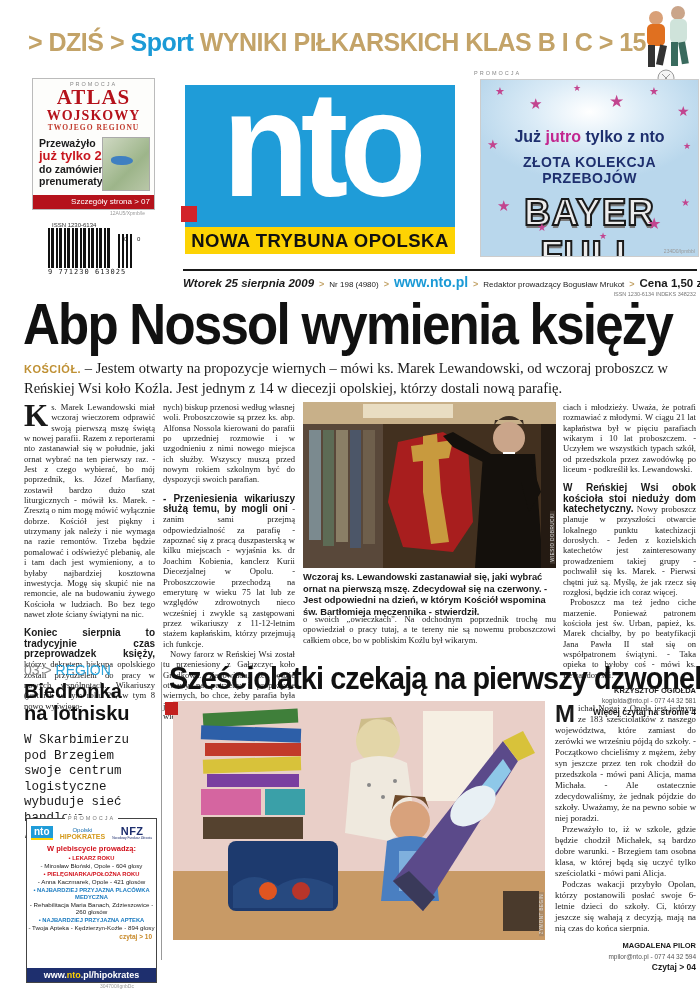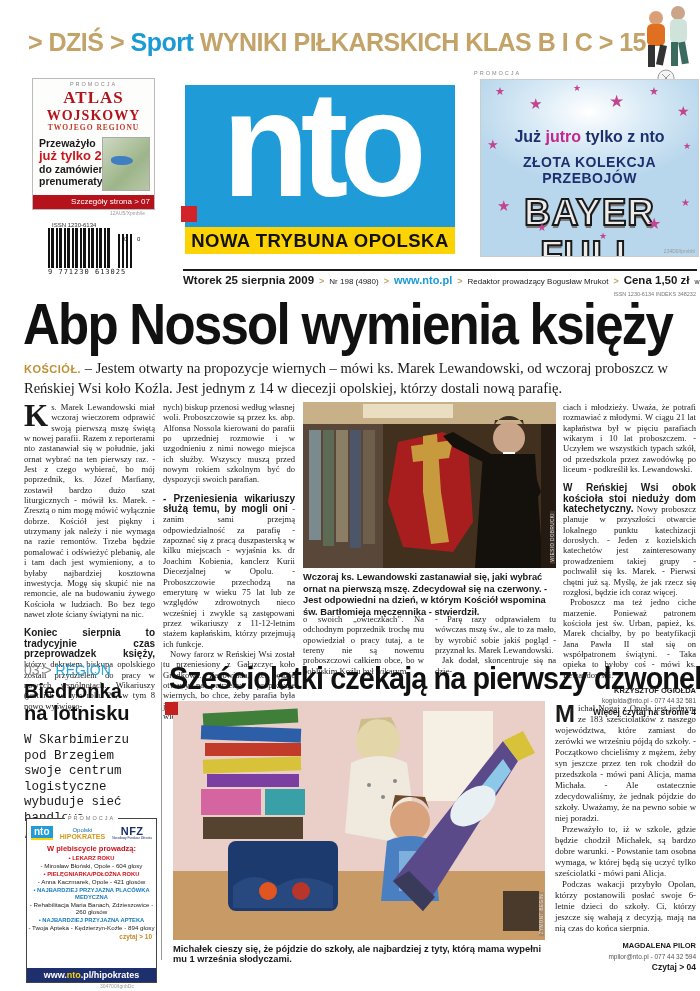"ATLAS" .atlas .t1 { font-size: 17px -> 21px }
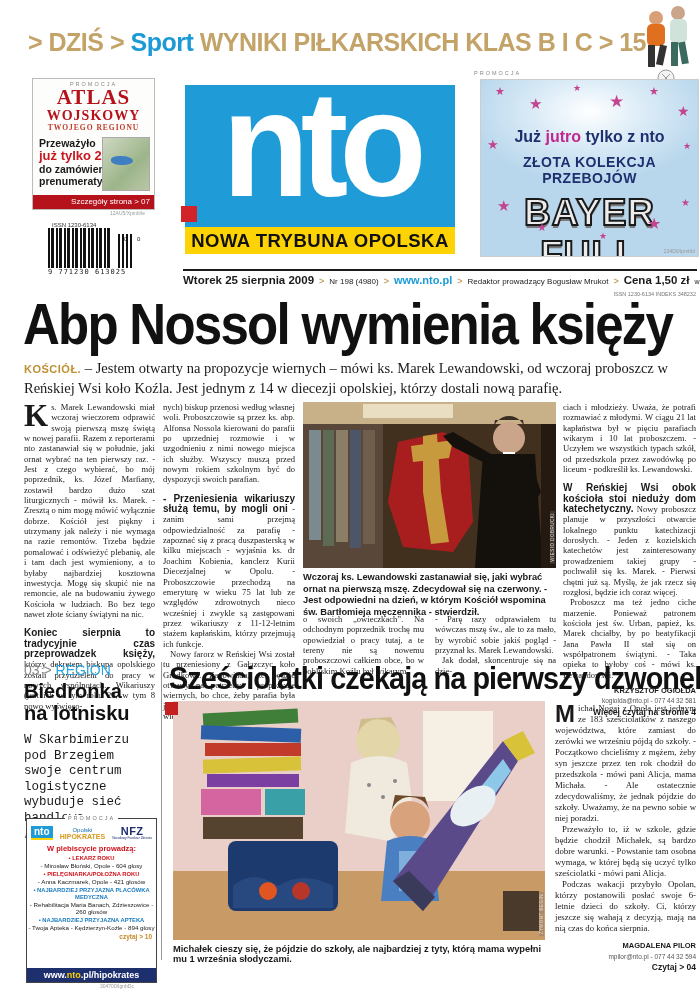"Wtorek 25 sierpnia 2009" .dateline .date { font-style: none -> italic }
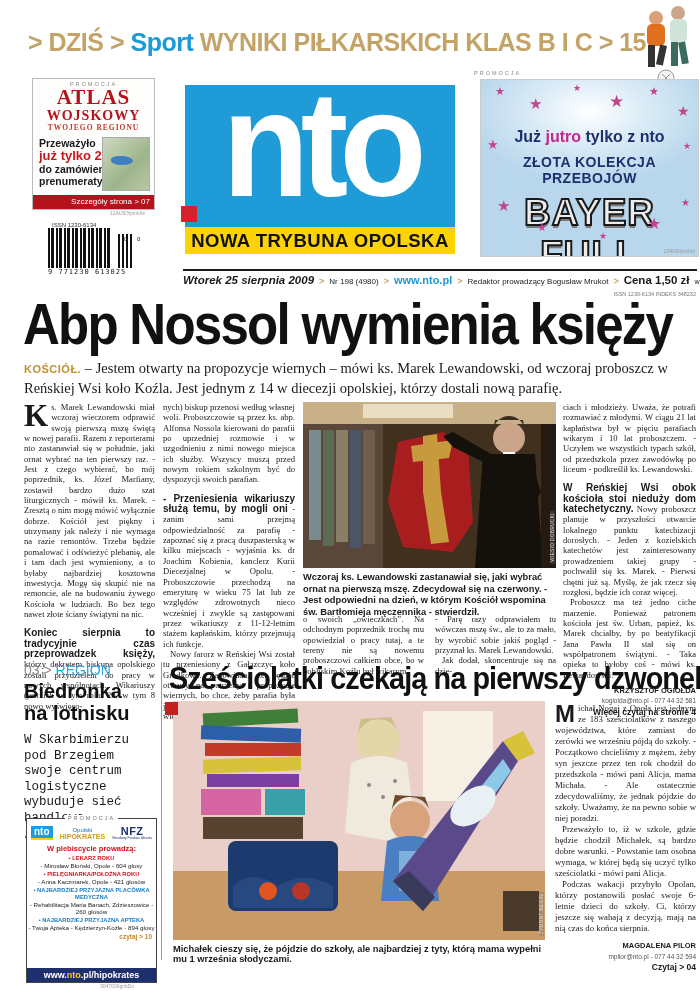"www.nto.pl" .dateline .site { font-size: 11px -> 14px }
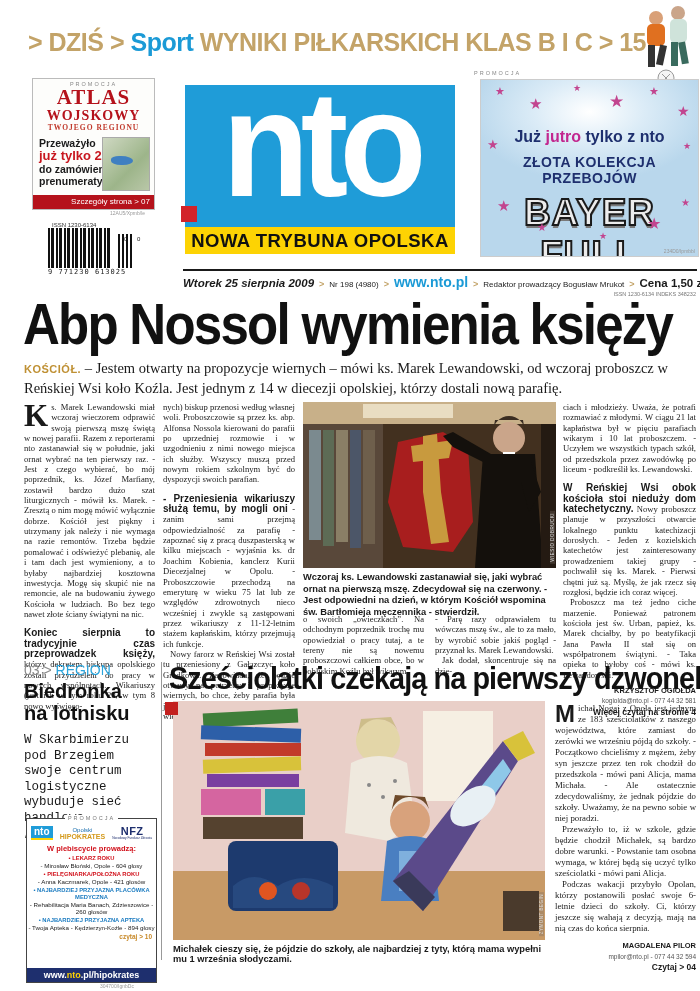"- Parę razy odprawiałem tu" div { html: <div> <p>- Parę razy odprawiałem tu wówczas mszę św., ale to za mało, by wyrobić sobie jakiś pogląd - przyznał ks. Marek Lewandowski.</p> <p>Jak dodał, skoncentruje się na dzie-</p> </div> -> none }
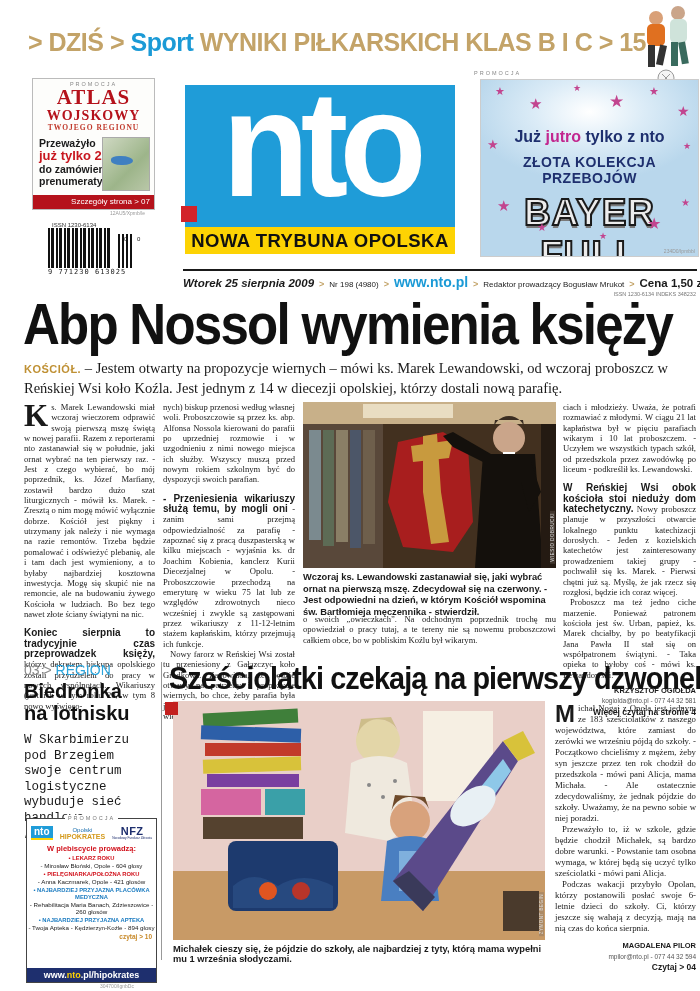"Przeważyło to, iż w szkole," p.cont { text: Powstanie tam osobna wymaga -> Brzegiem tam osobna klasa }
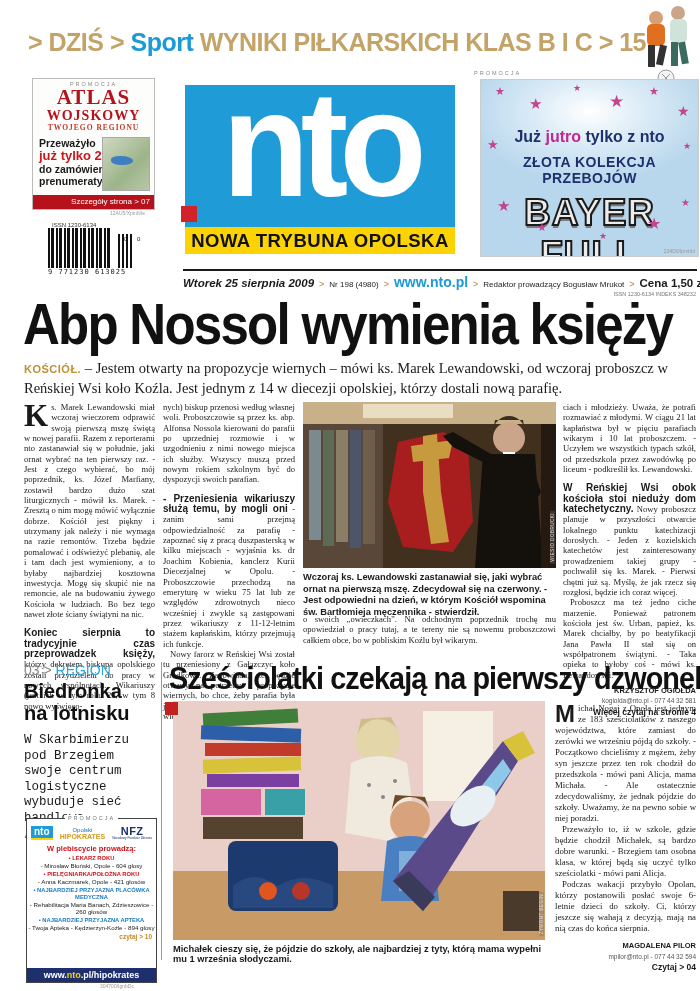"Michałek cieszy się, że pójdzie" div.abs { html: <div>Michałek cieszy się, że pójdzie do szkoły, ale najbardziej z tyty, którą mama wypełni mu 1 września słodyczami.</div> -> none }
